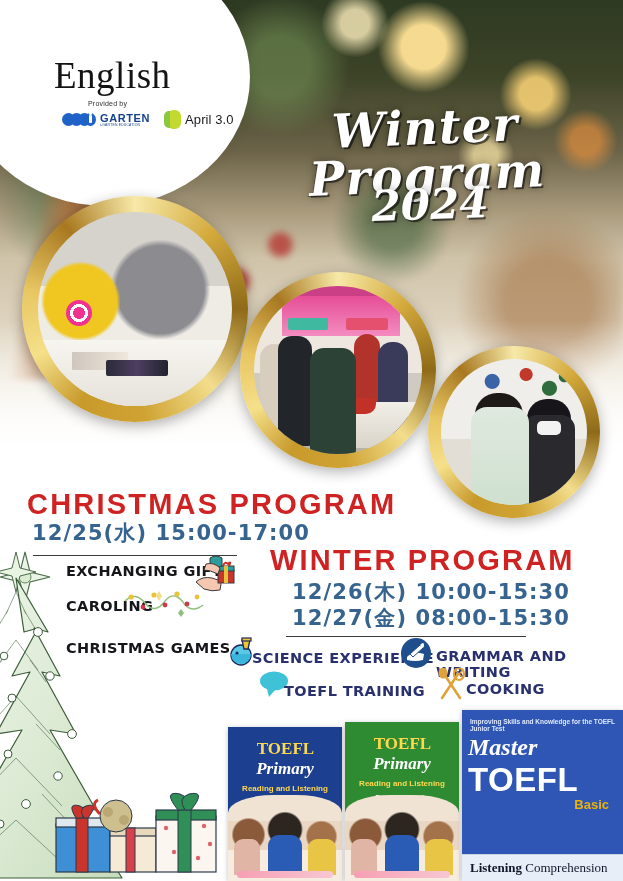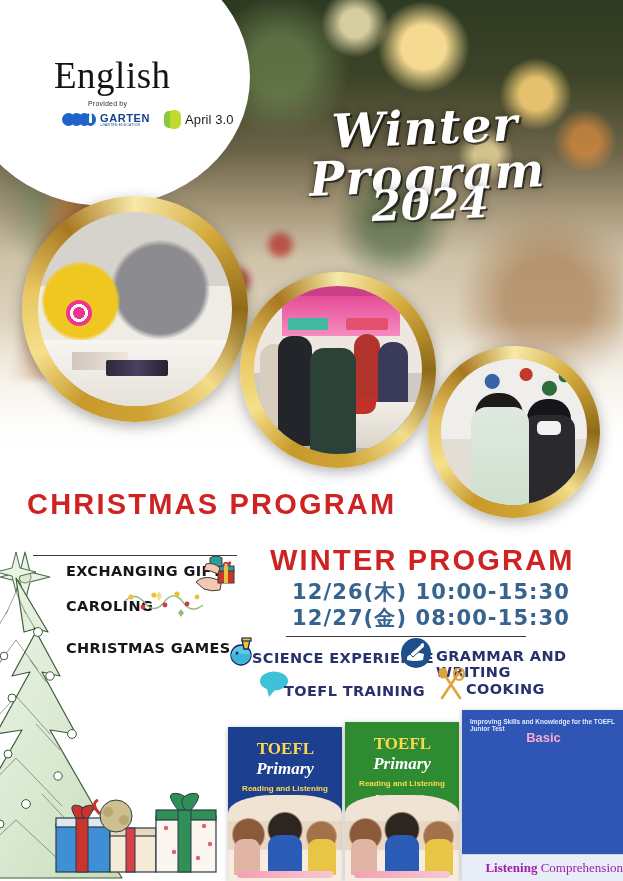"12/25(水) 15:00-17:00" div.d-blue { html: none -> <div>12/25(水) 15:00-17:00</div> }
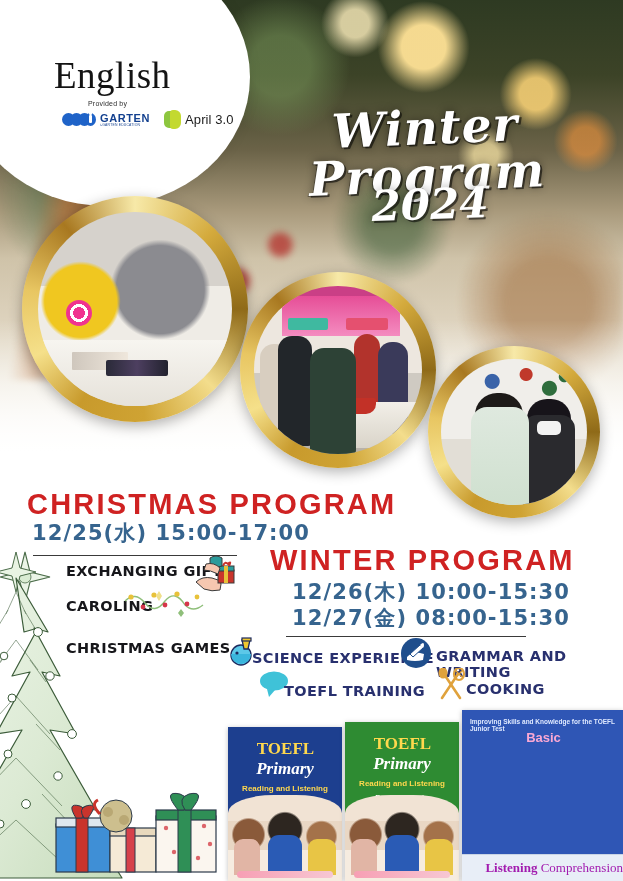"Master TOEFL" div { html: none -> <div> <span>Master</span> <span>TOEFL</span> </div> }
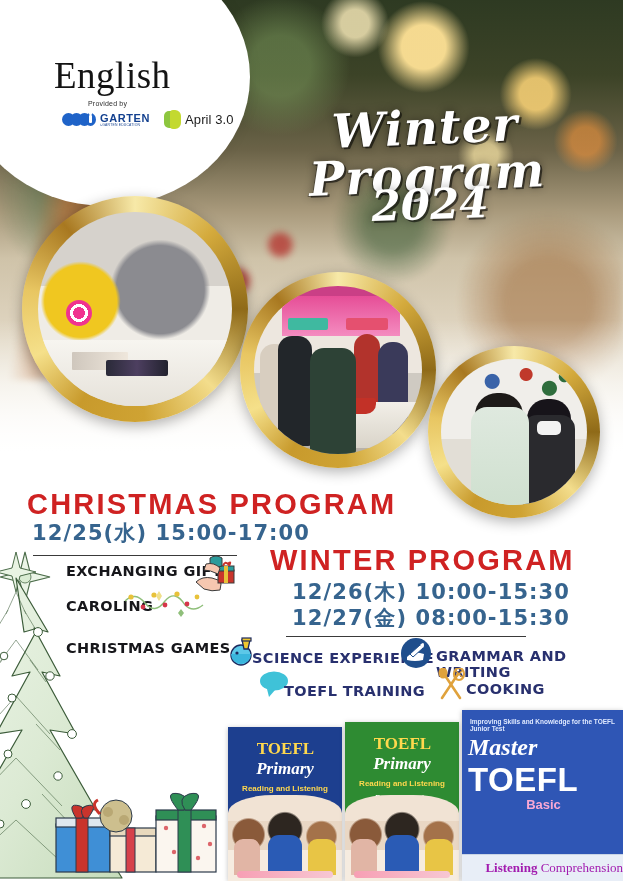"Basic" .bk3-basic { color: #f9a8d4 -> #eab308; text-align: center -> right }
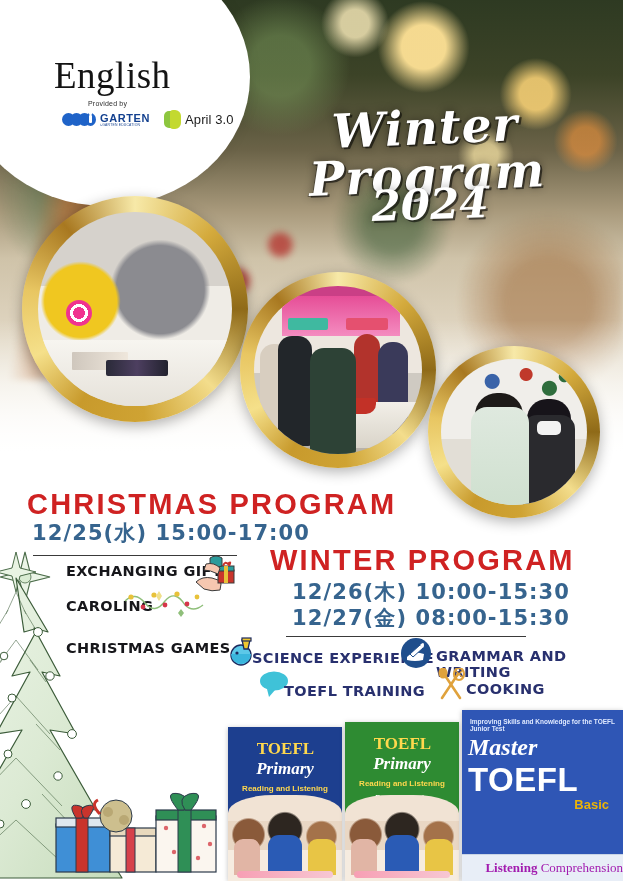"Listening Comprehension" .bk3-footer .lc { color: #a21caf -> #0f172a; text-align: right -> none }
